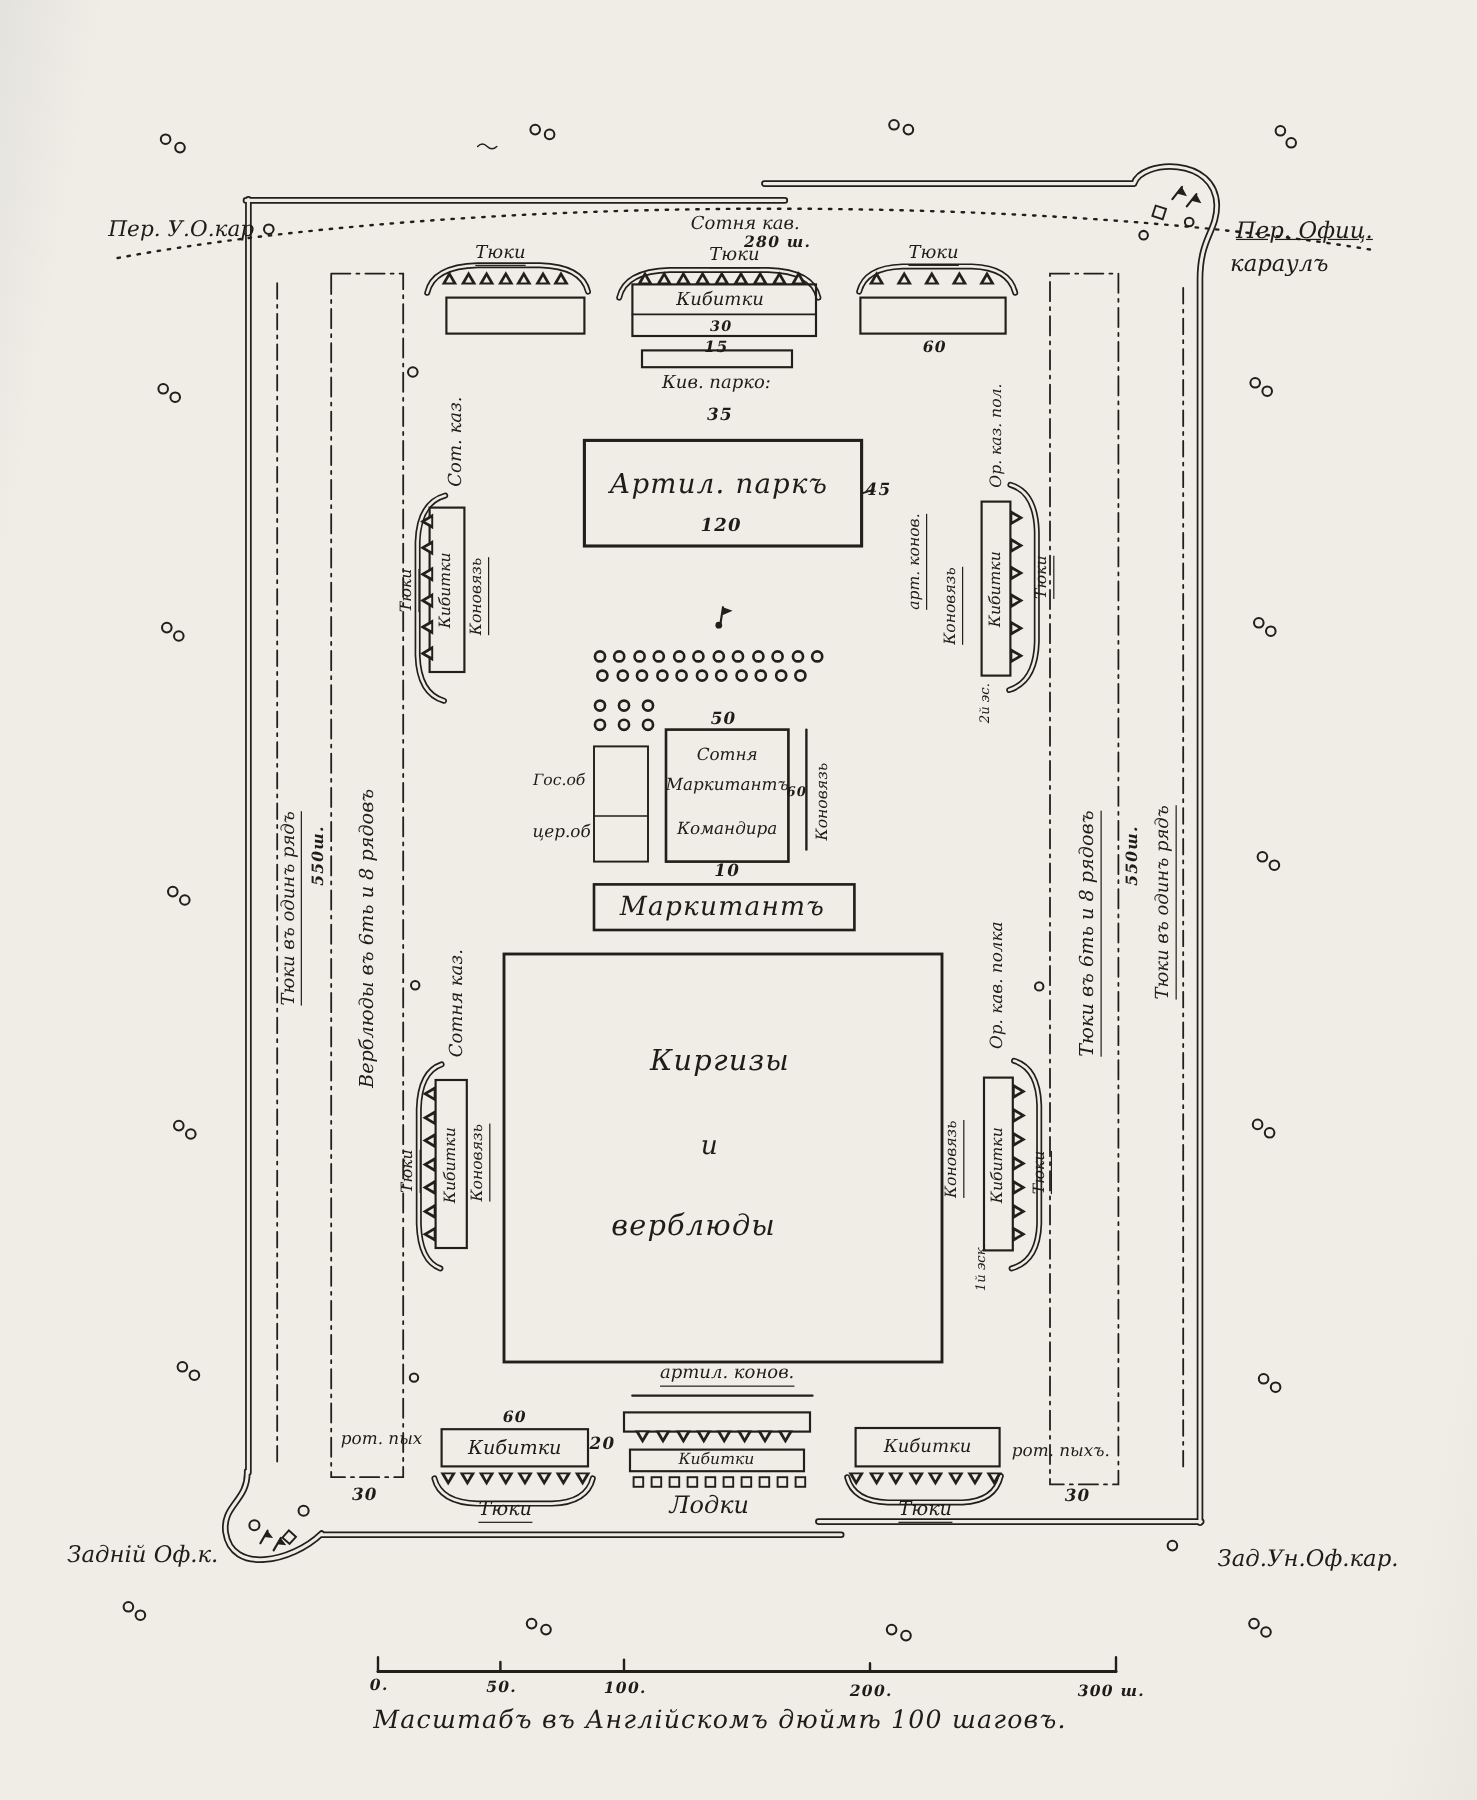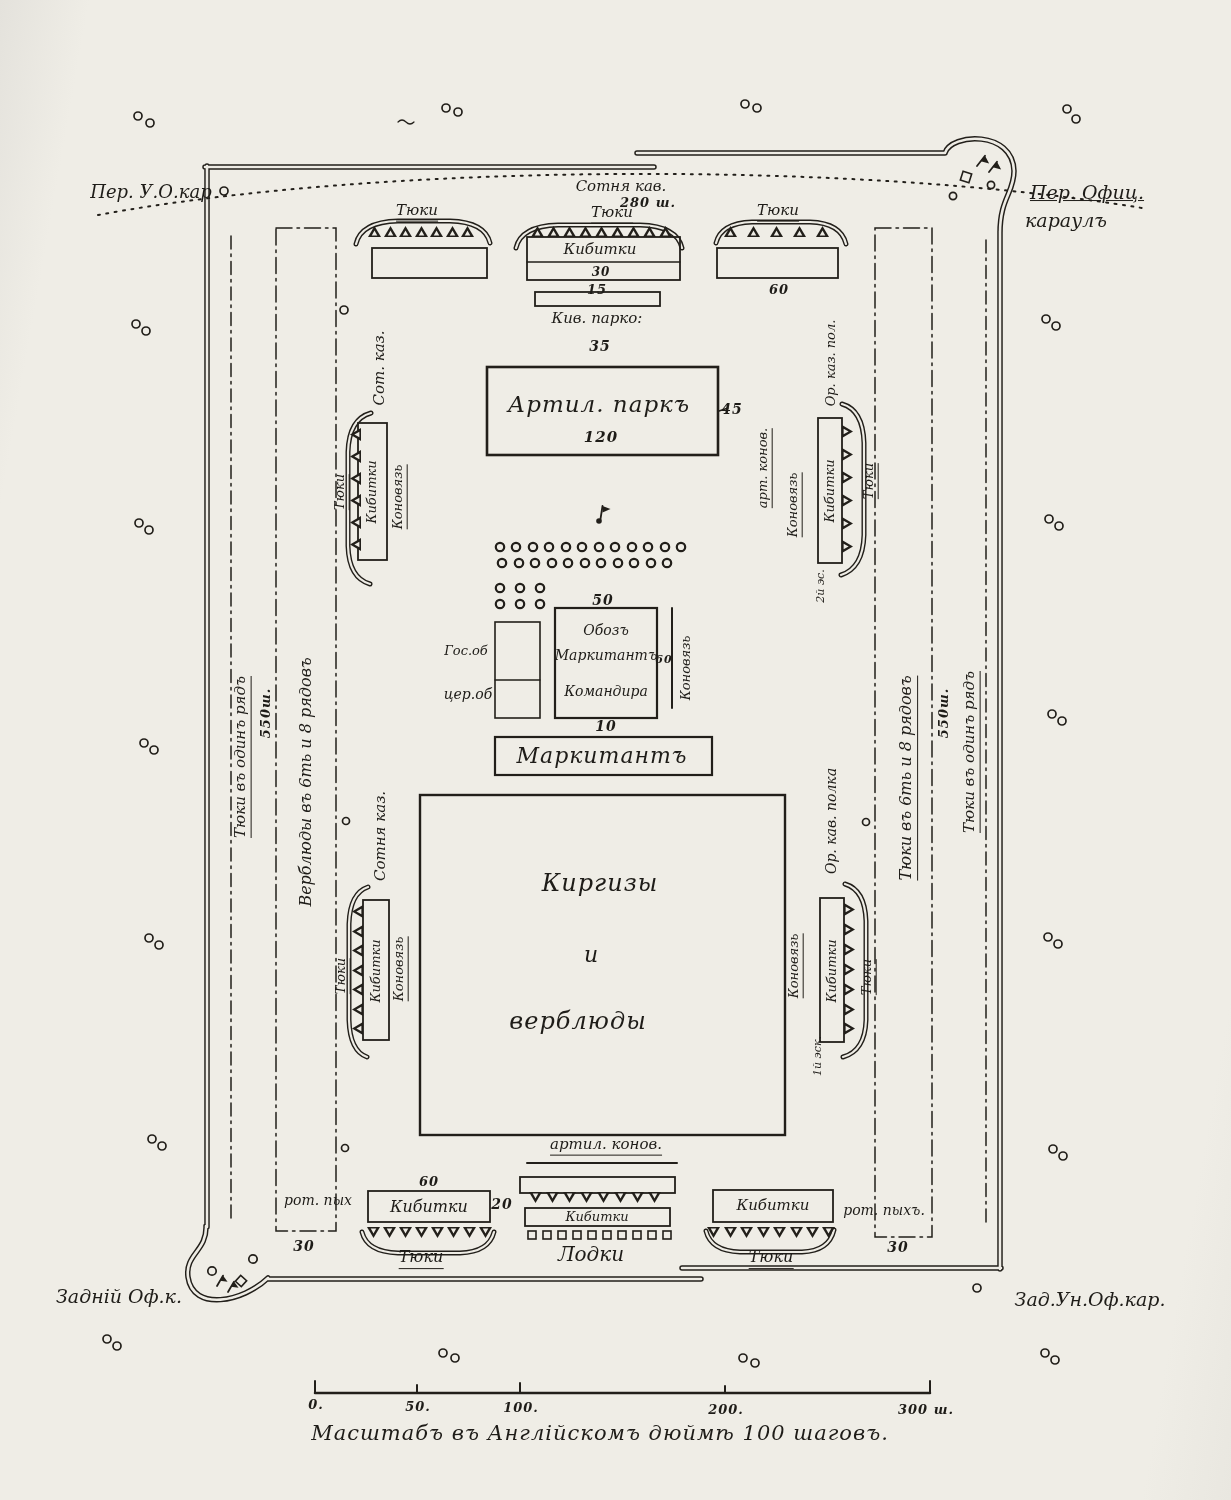"Обозъ" div.lbl { text: Обозъ -> Сотня }
